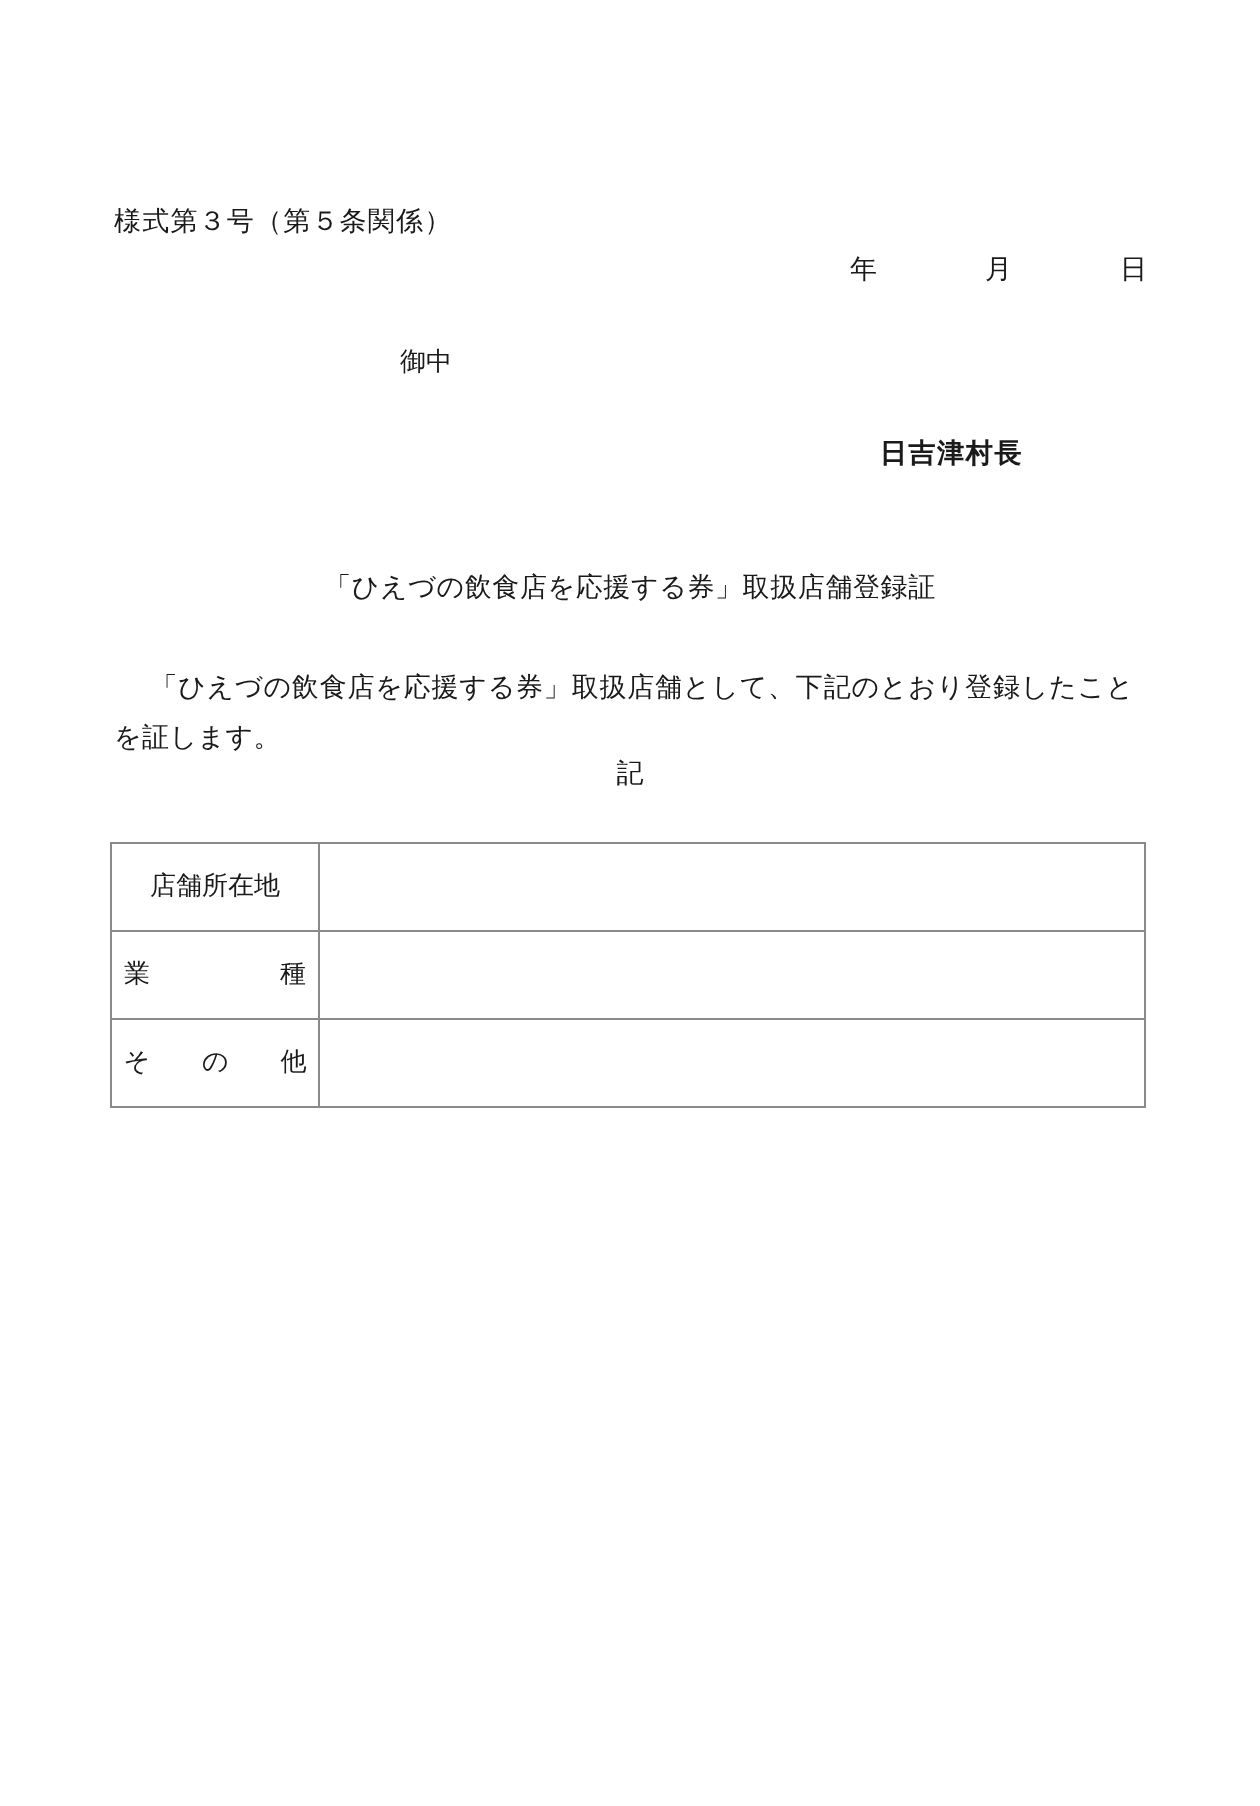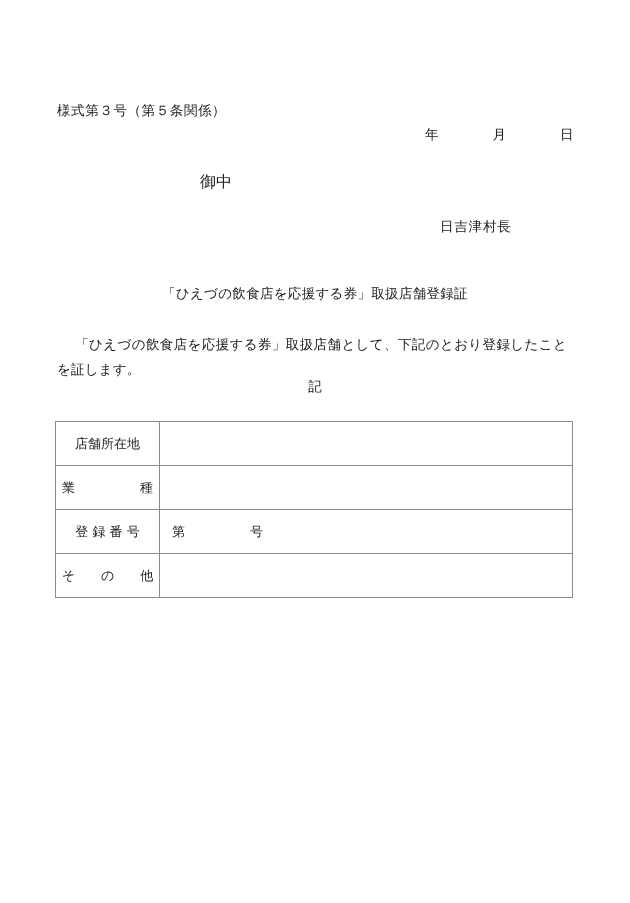"御中" .addressee { font-size: 16px -> 13px }
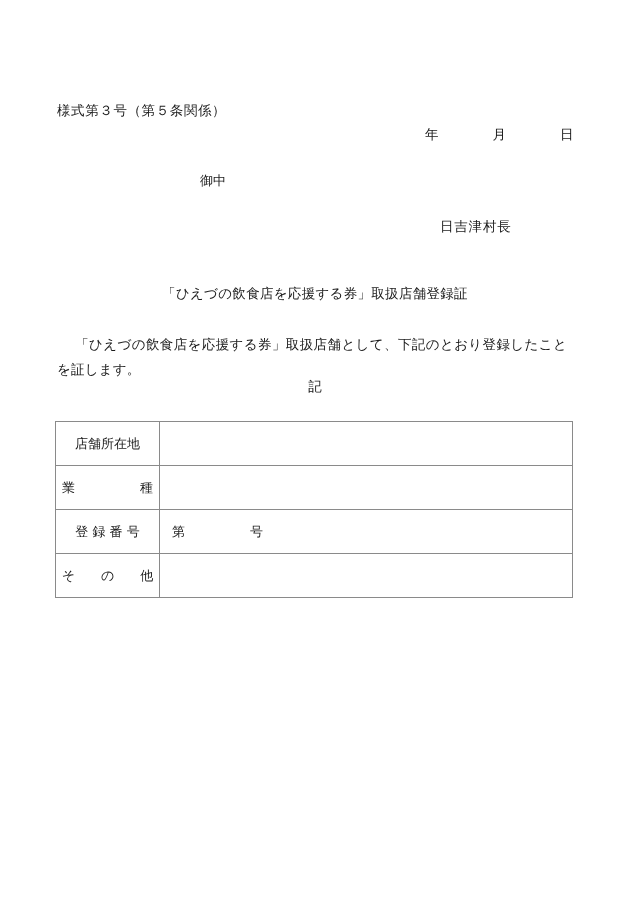"日吉津村長" .issuer { font-weight: none -> bold }
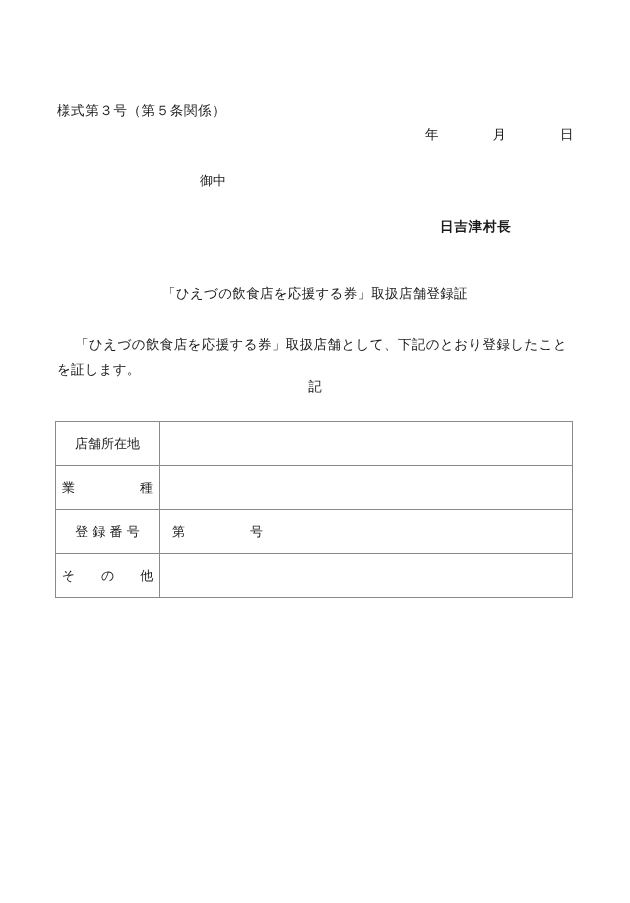"登 録 番 号" tr.r5 { html: <tr> <td><span>登 録 番 号</span></td> <td><span>第 号</span></td> </tr> -> none }
